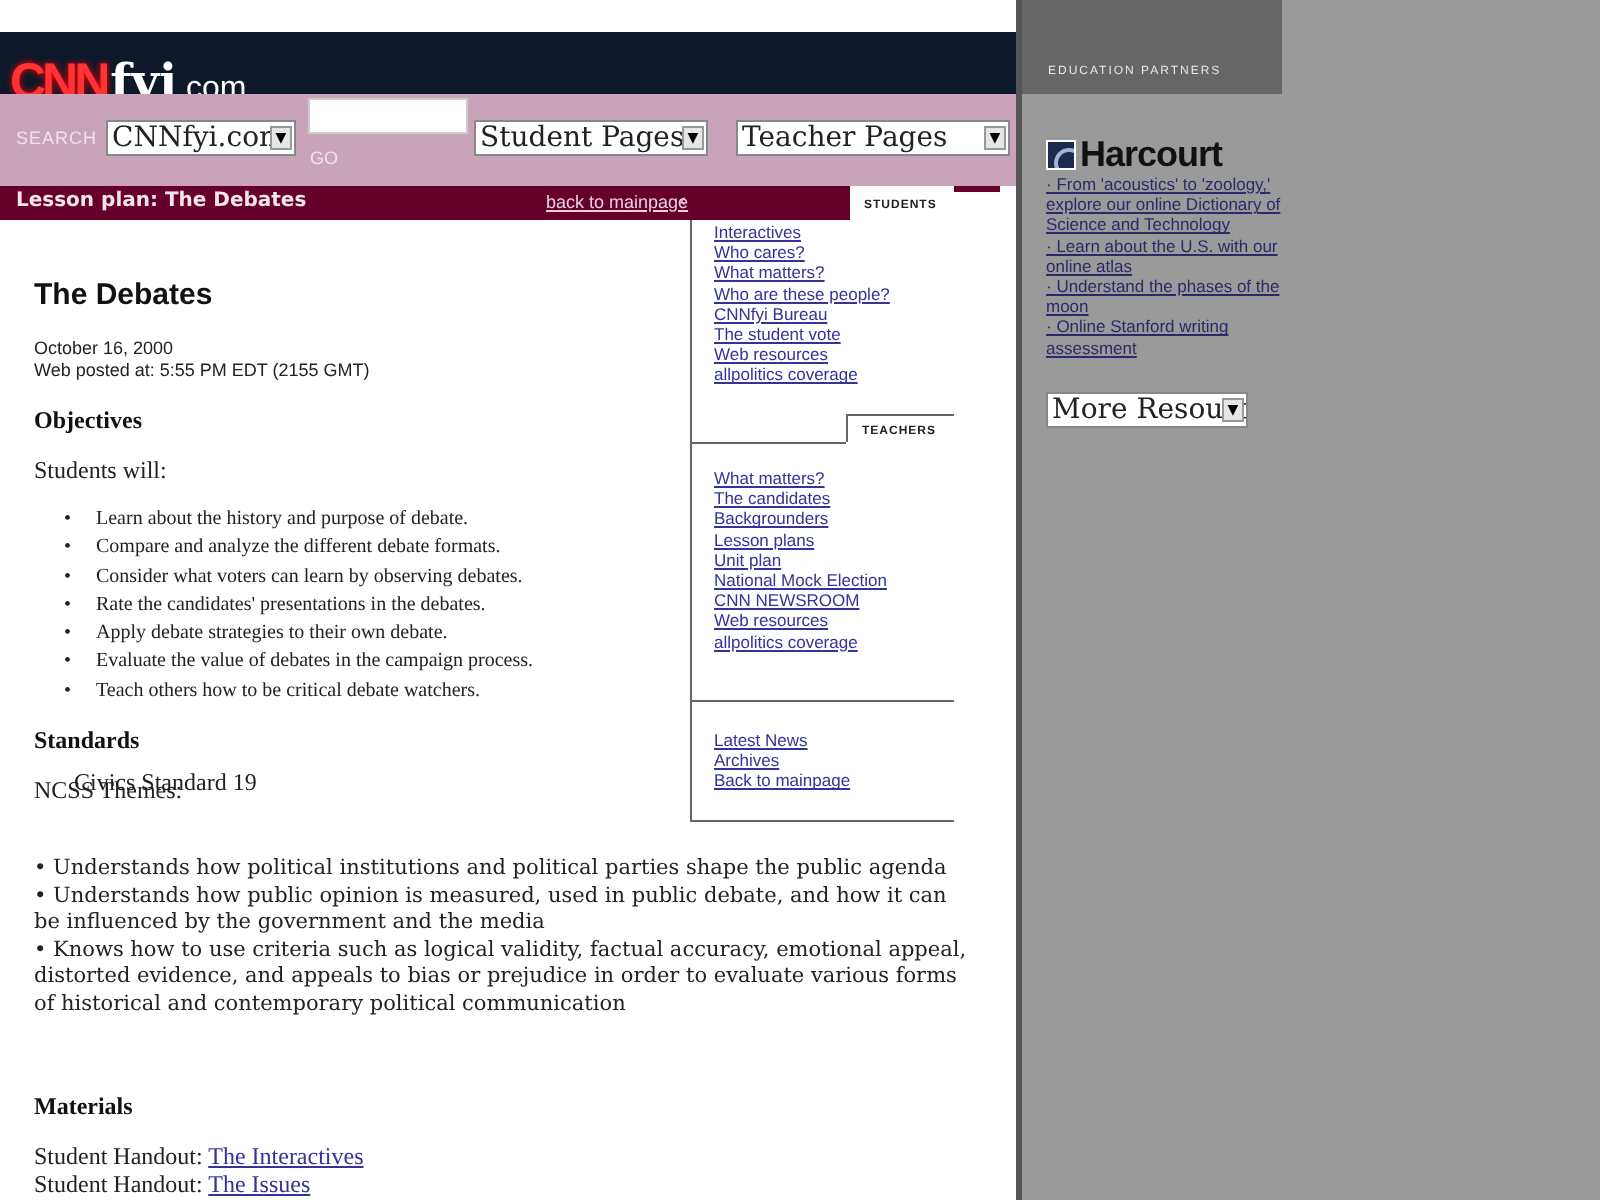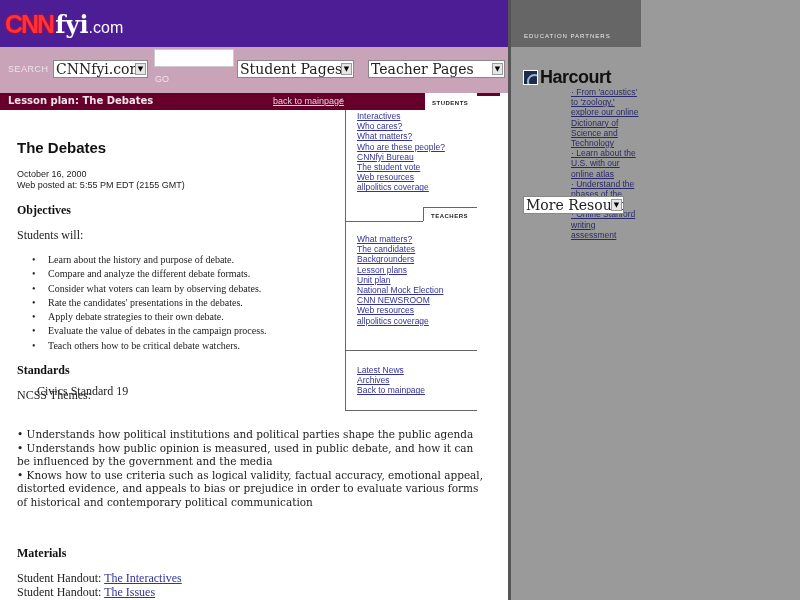"CNN" .topbar { background: #4c1d95 -> #0f172a; top: 0 -> 16px }
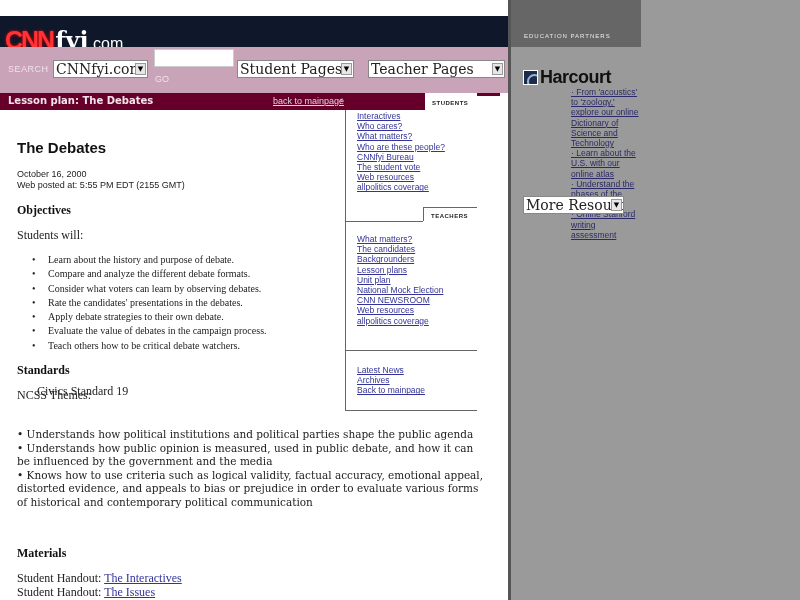"· From 'acoustics' to 'zoology,'" .partner-links a { margin-left: 48px -> none }
